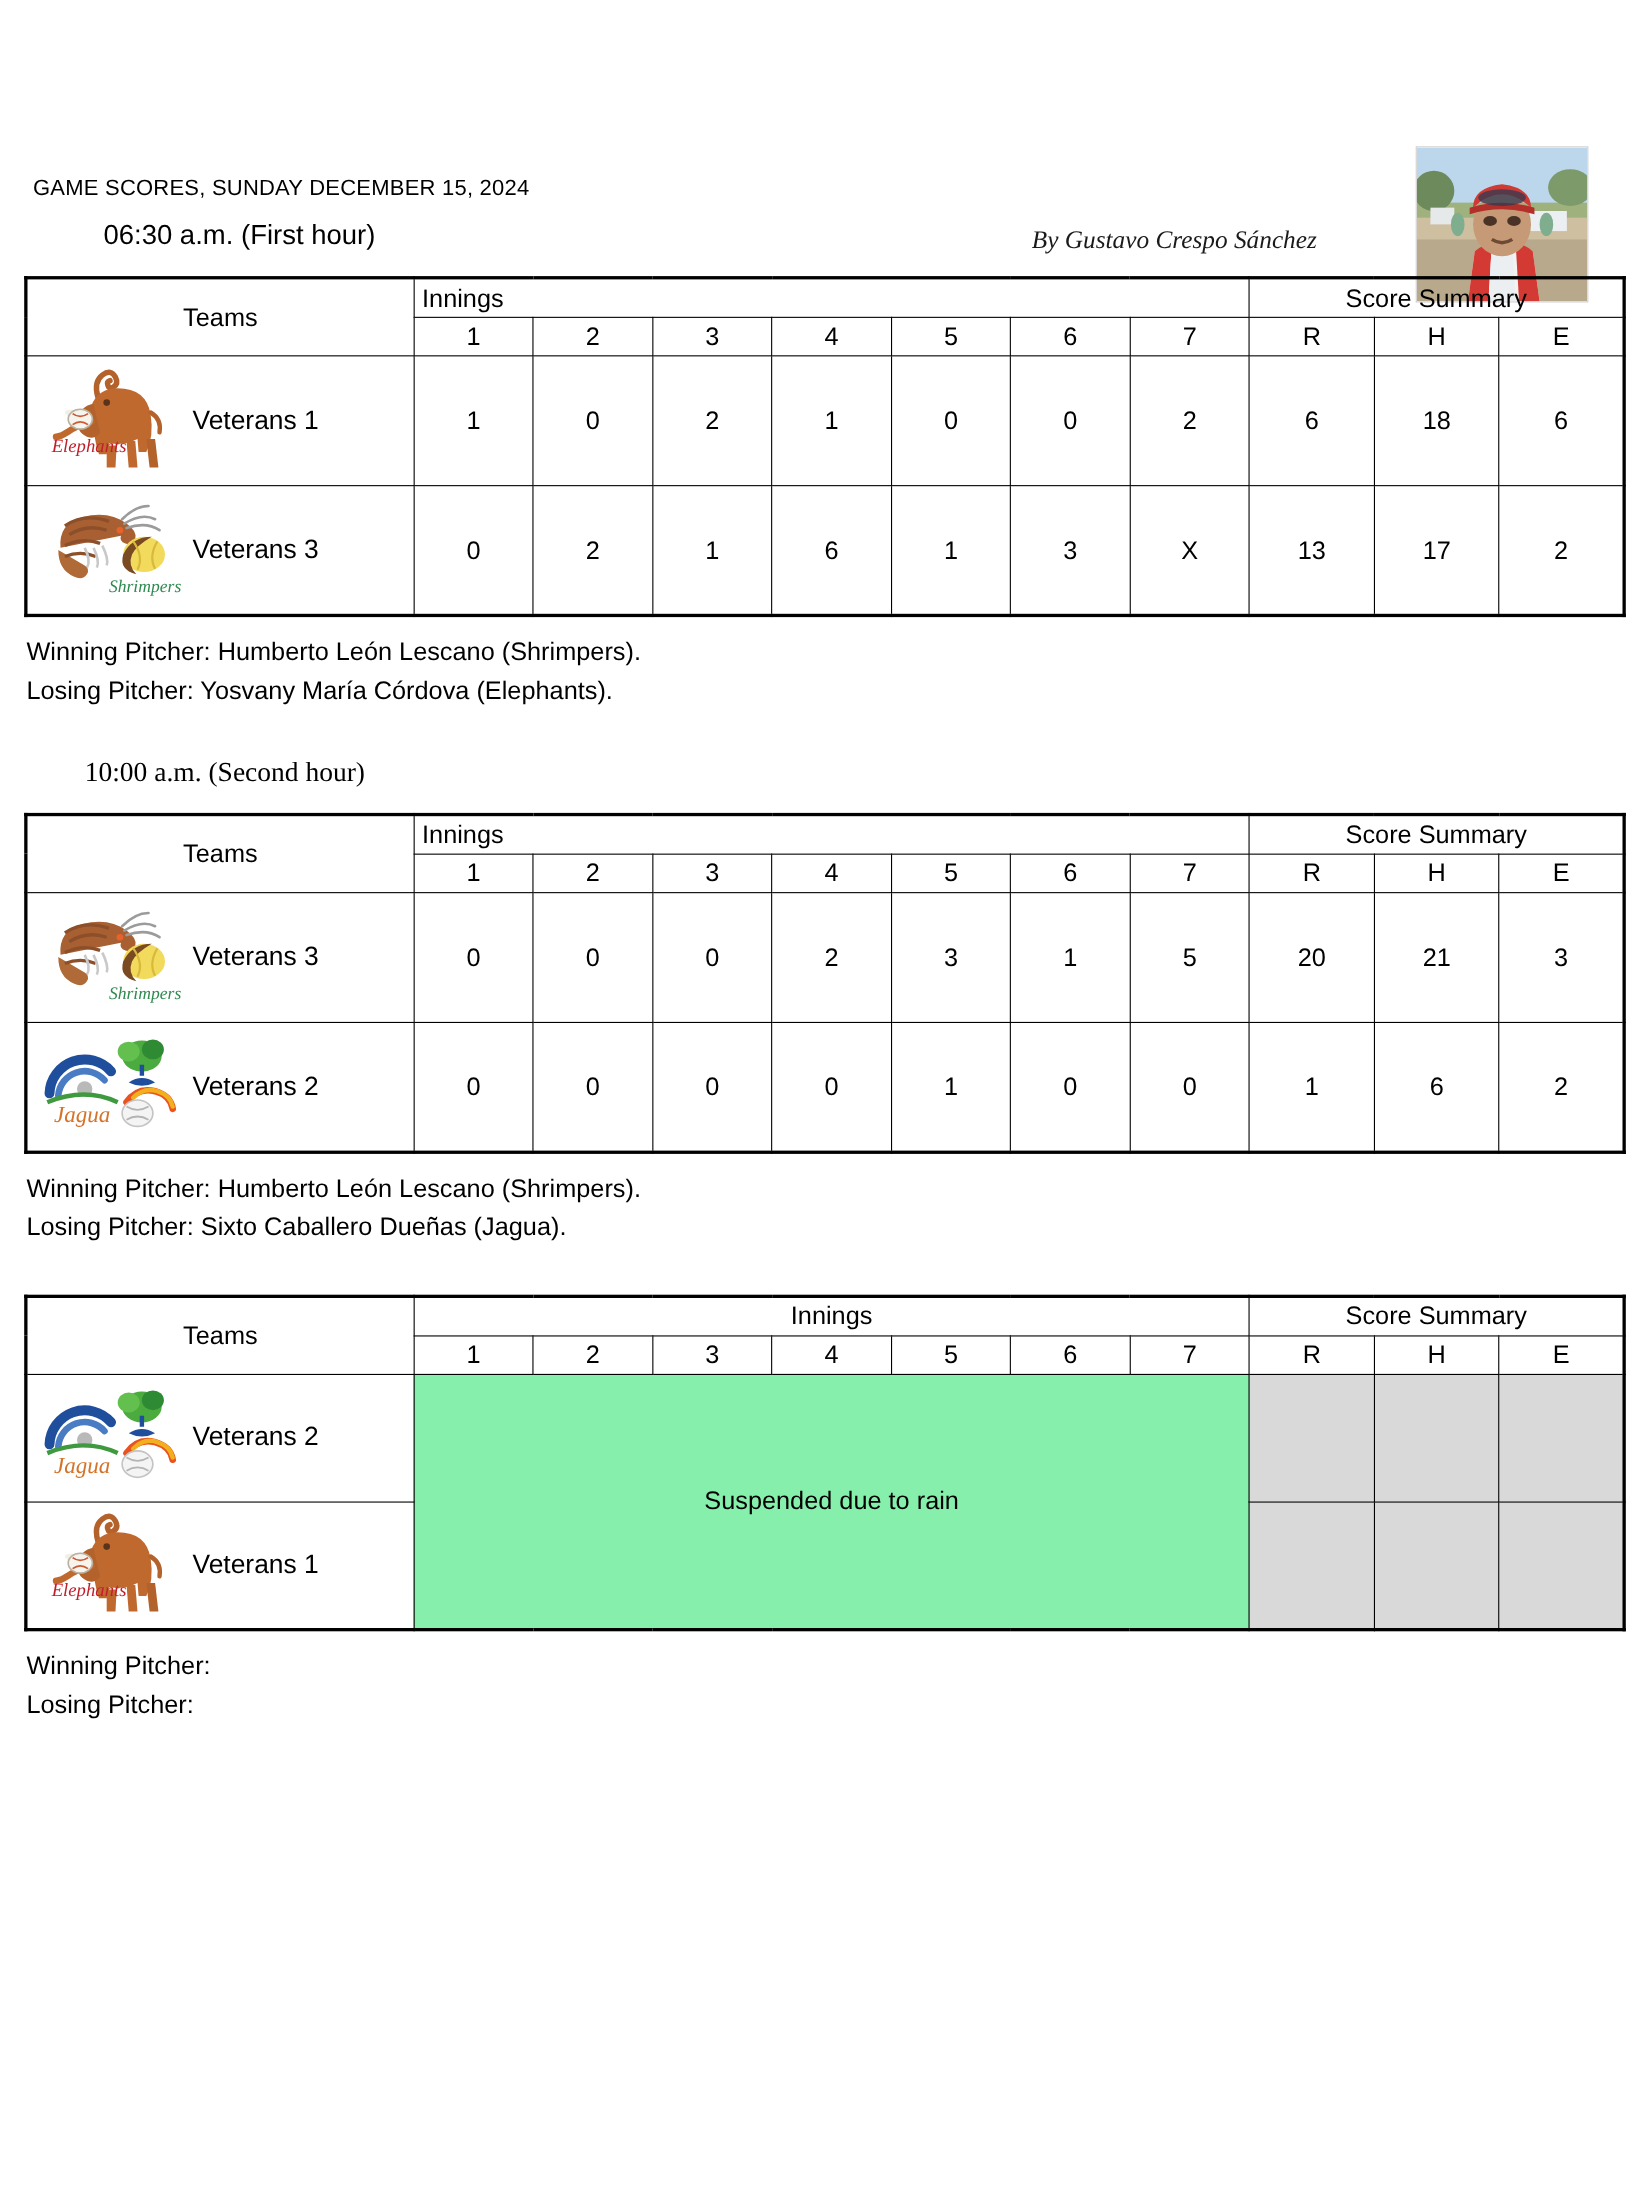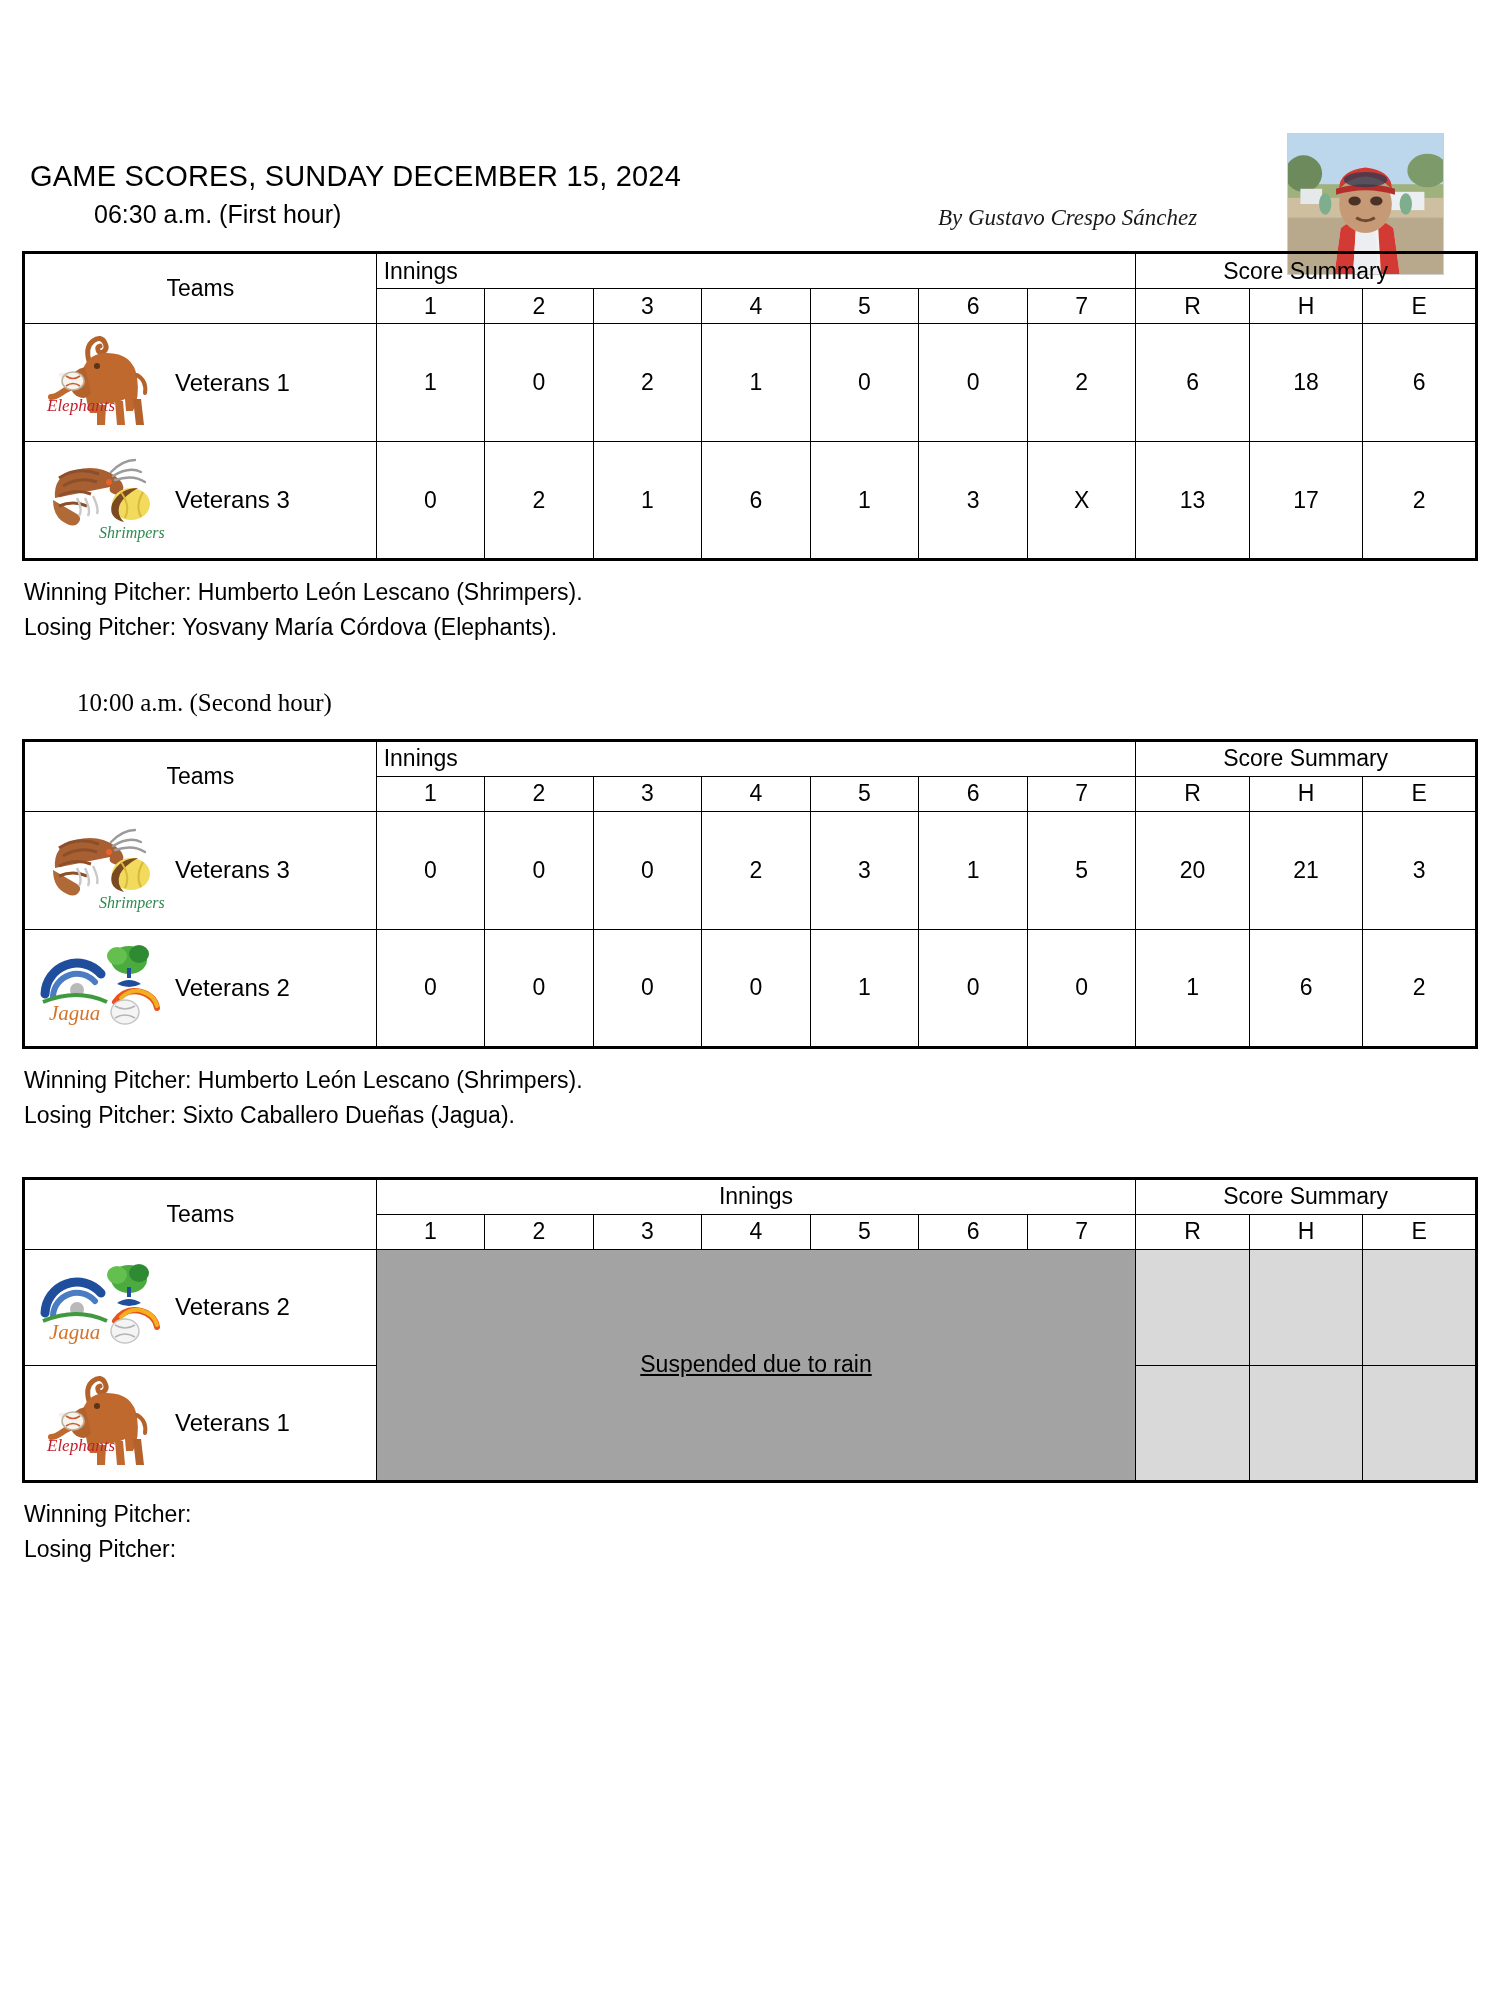"GAME SCORES, SUNDAY DECEMBER 15," .doc-title { font-size: 29px -> 20px }
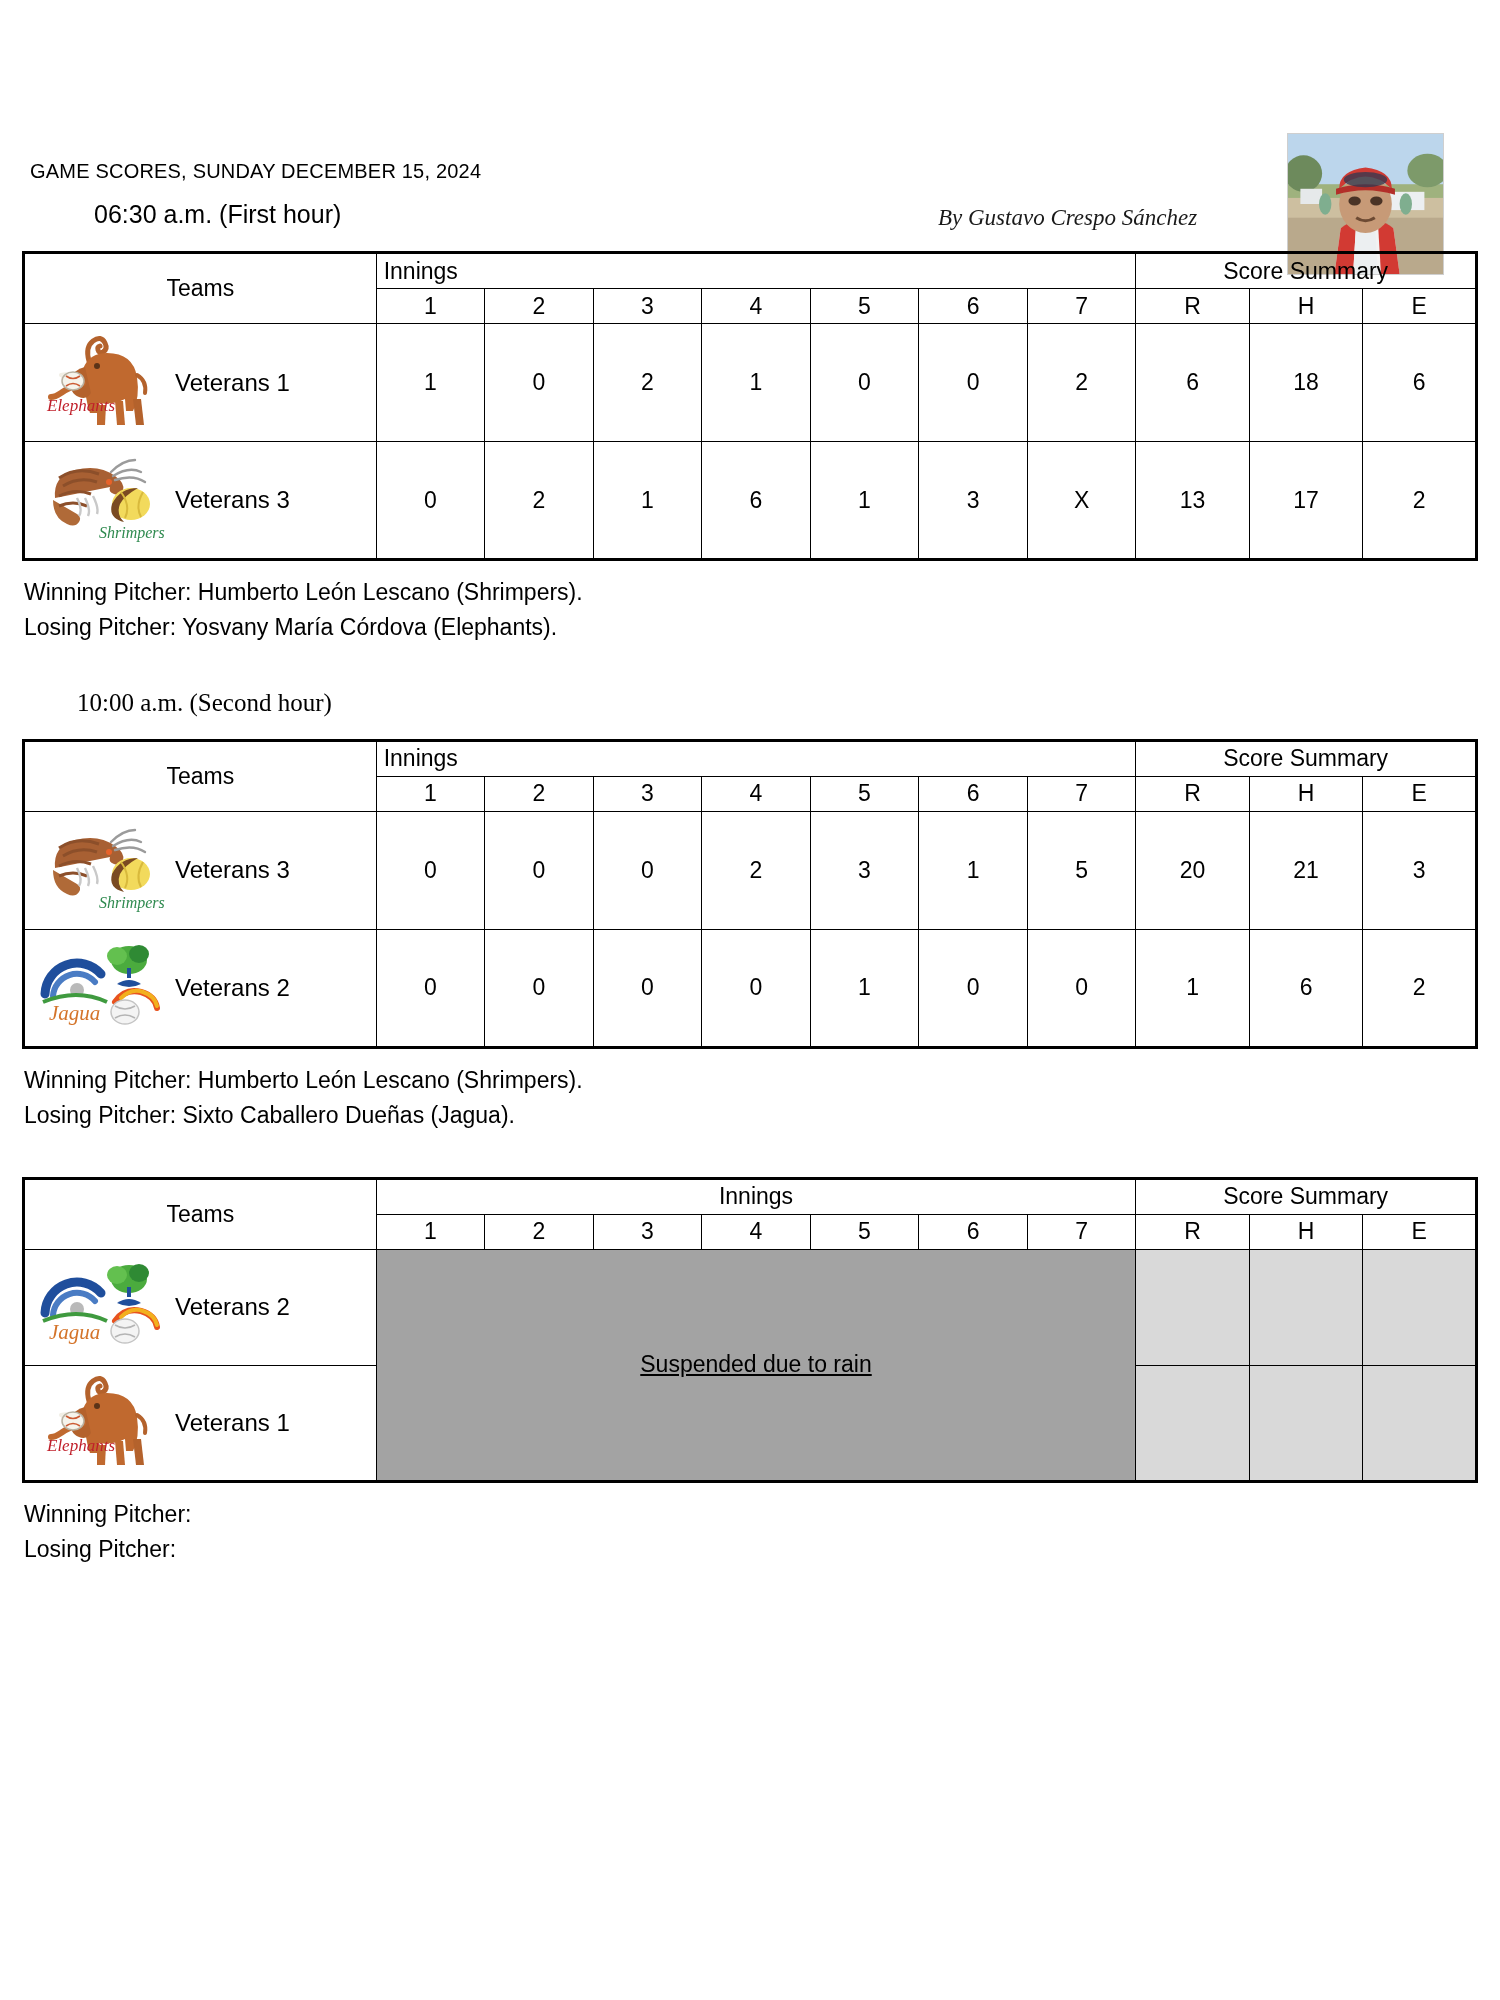"Suspended due to rain" .suspended-cell { background: #a3a3a3 -> #86efac; text-decoration: underline -> none }
